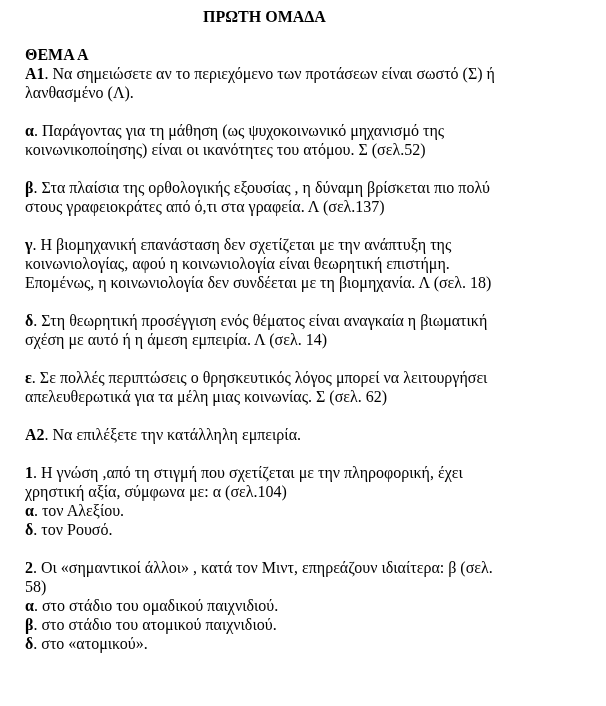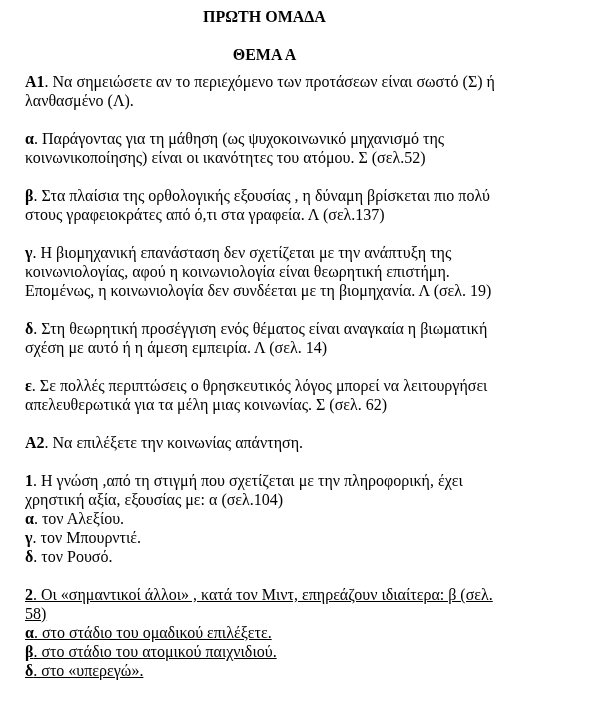"ΘΕΜΑ Α" .heading-line { text-align: center -> none }
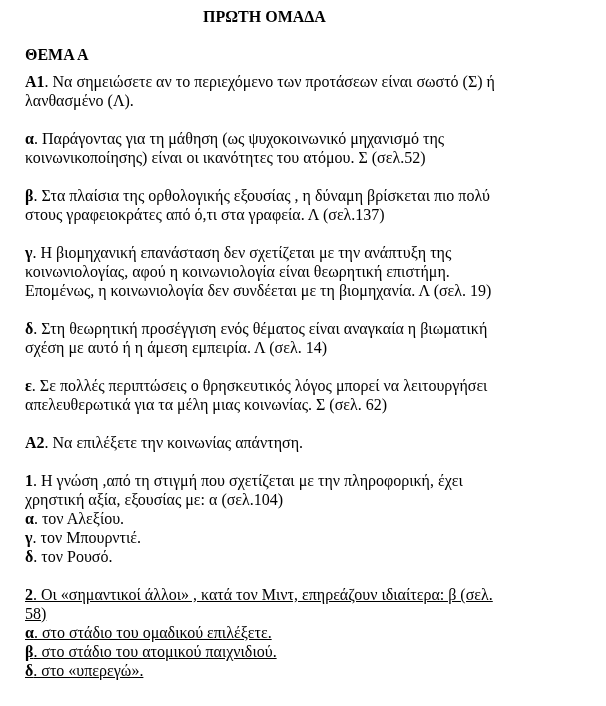"Α1. Να σημειώσετε αν το" .para { margin: 8px 0 19px 0 -> 0 0 19px 0 }
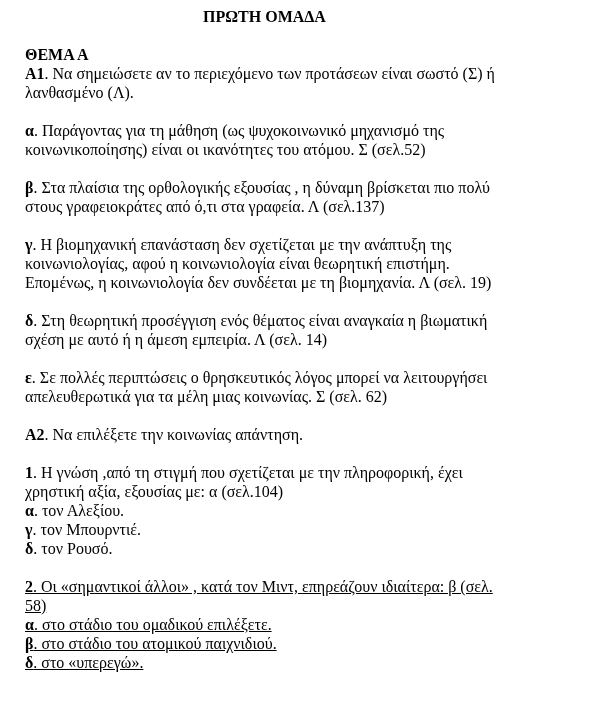". Η βιομηχανική επανάσταση δεν" span { text: 19 -> 18 }
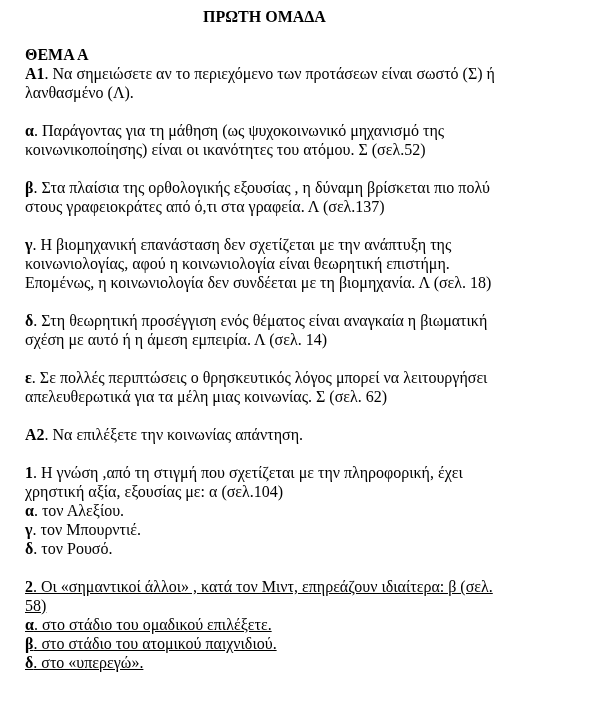". Να επιλέξετε την κοινωνίας" span { text: κοινωνίας απάντηση -> κατάλληλη εμπειρία }
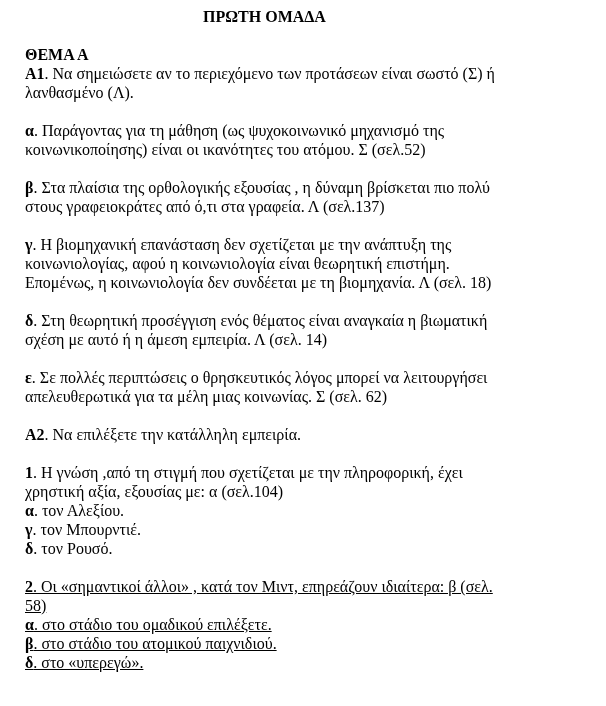". Η γνώση ,από τη" span { text: εξουσίας -> σύμφωνα }
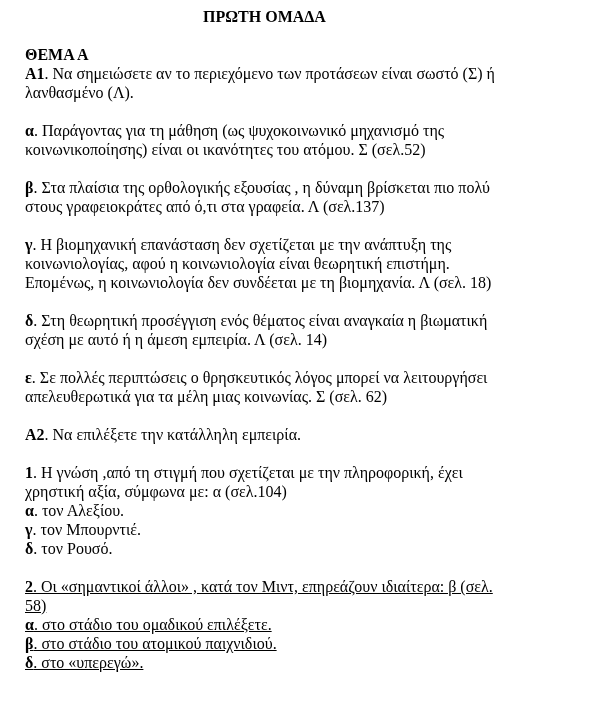"γ. τον Μπουρντιέ." div.opt-line { html: <div><b>γ</b><span>. τον Μπουρντιέ.</span></div> -> none }
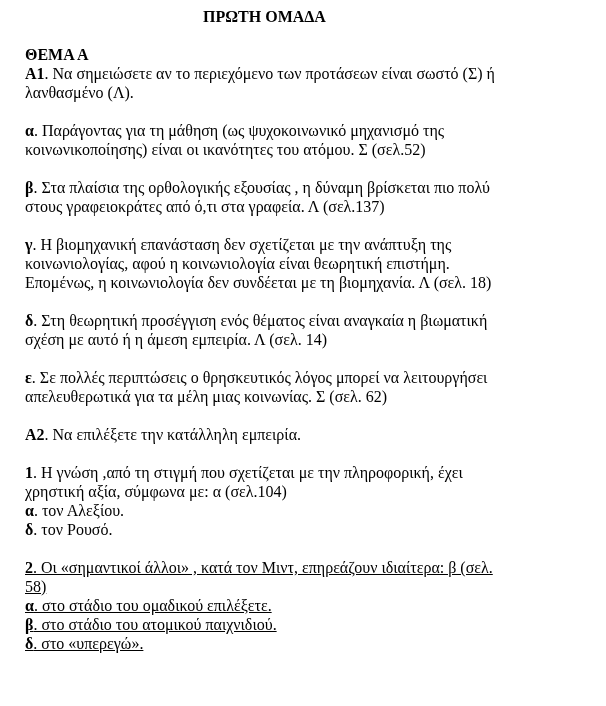"2. Οι «σημαντικοί άλλοι» ," .para:last-child { text-decoration: underline -> none }
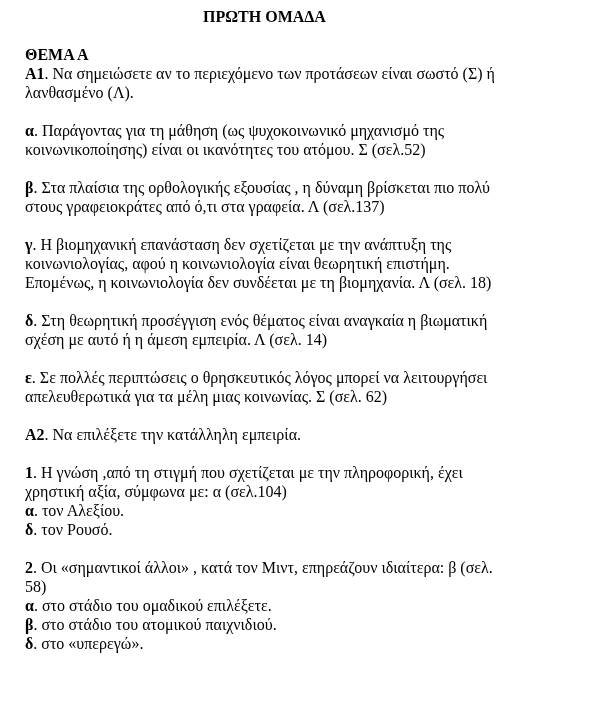". στο στάδιο του ομαδικού" span { text: επιλέξετε -> παιχνιδιού }
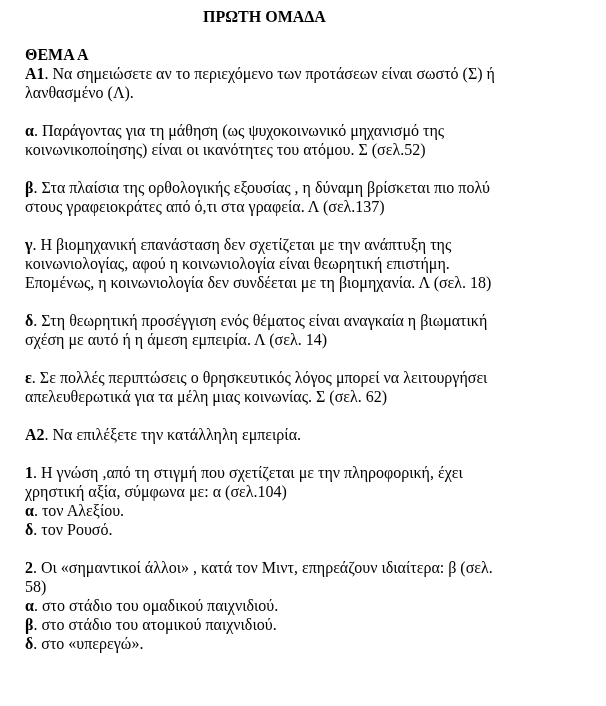". στο «υπερεγώ»." span { text: υπερεγώ -> ατομικού }
